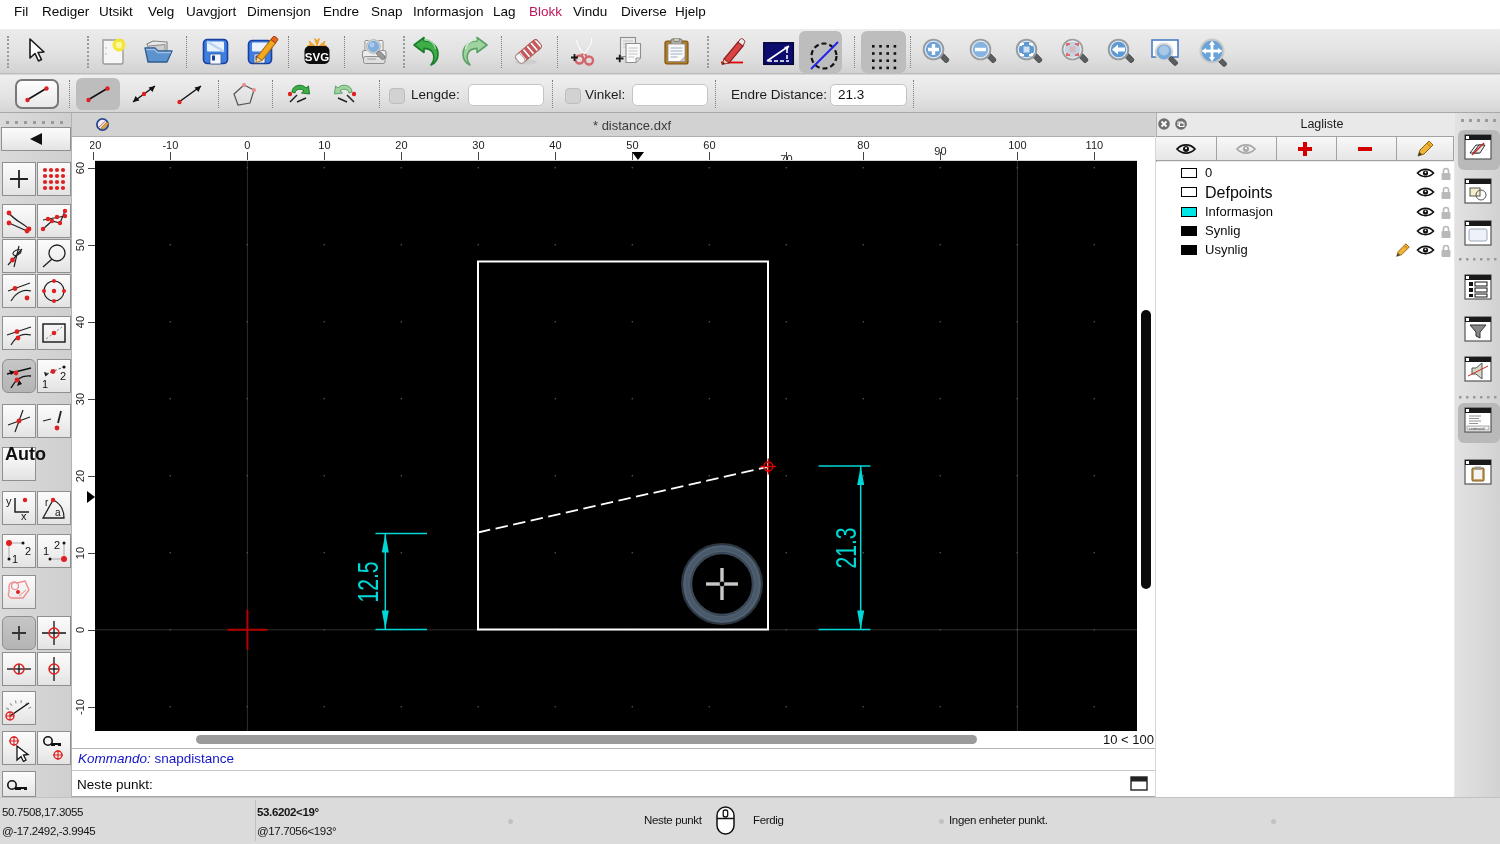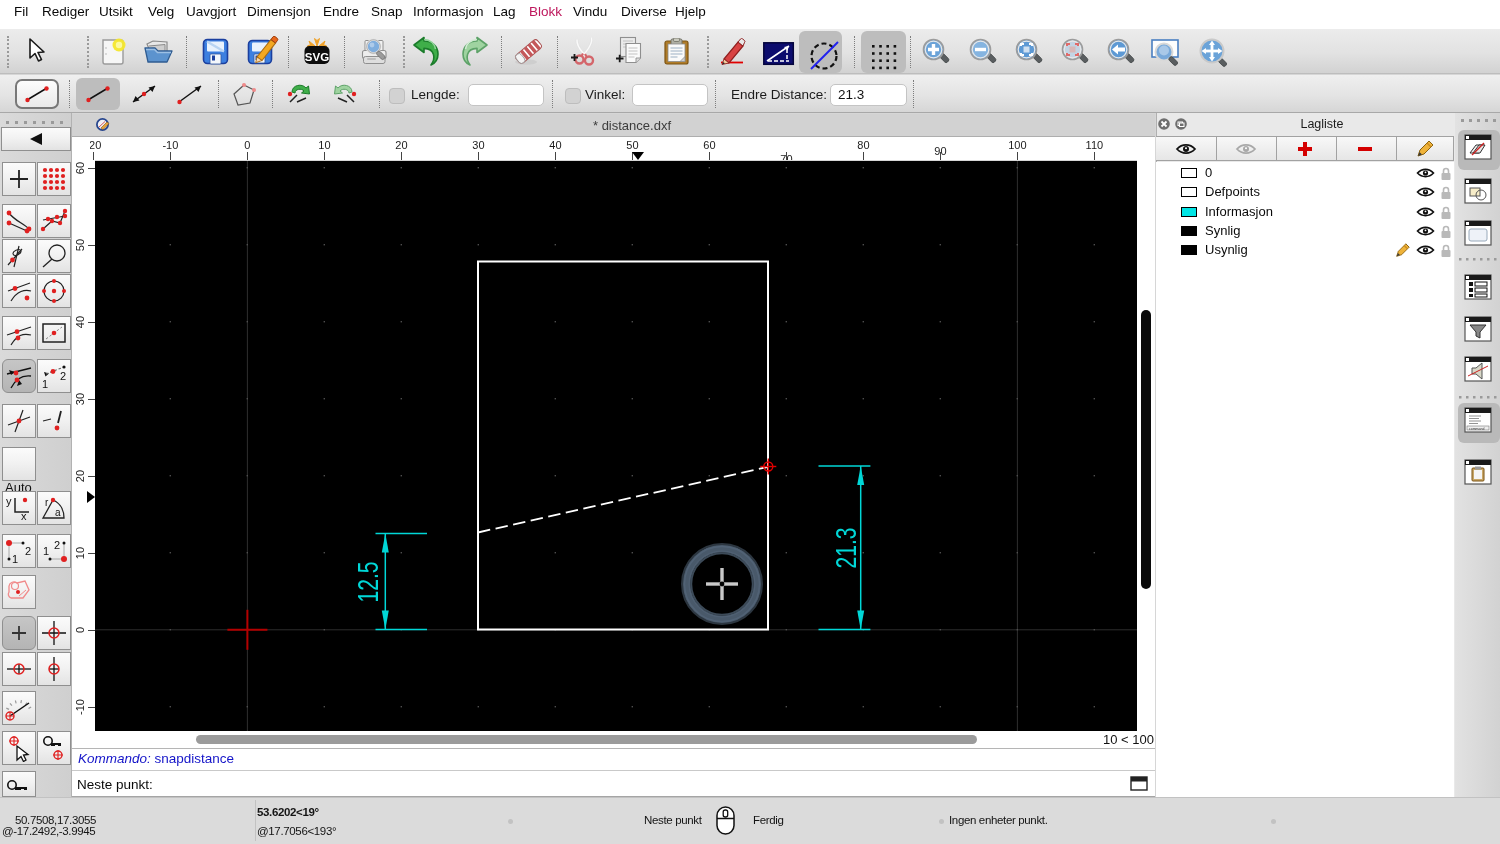"Defpoints" div { font-size: 13px -> 16px }
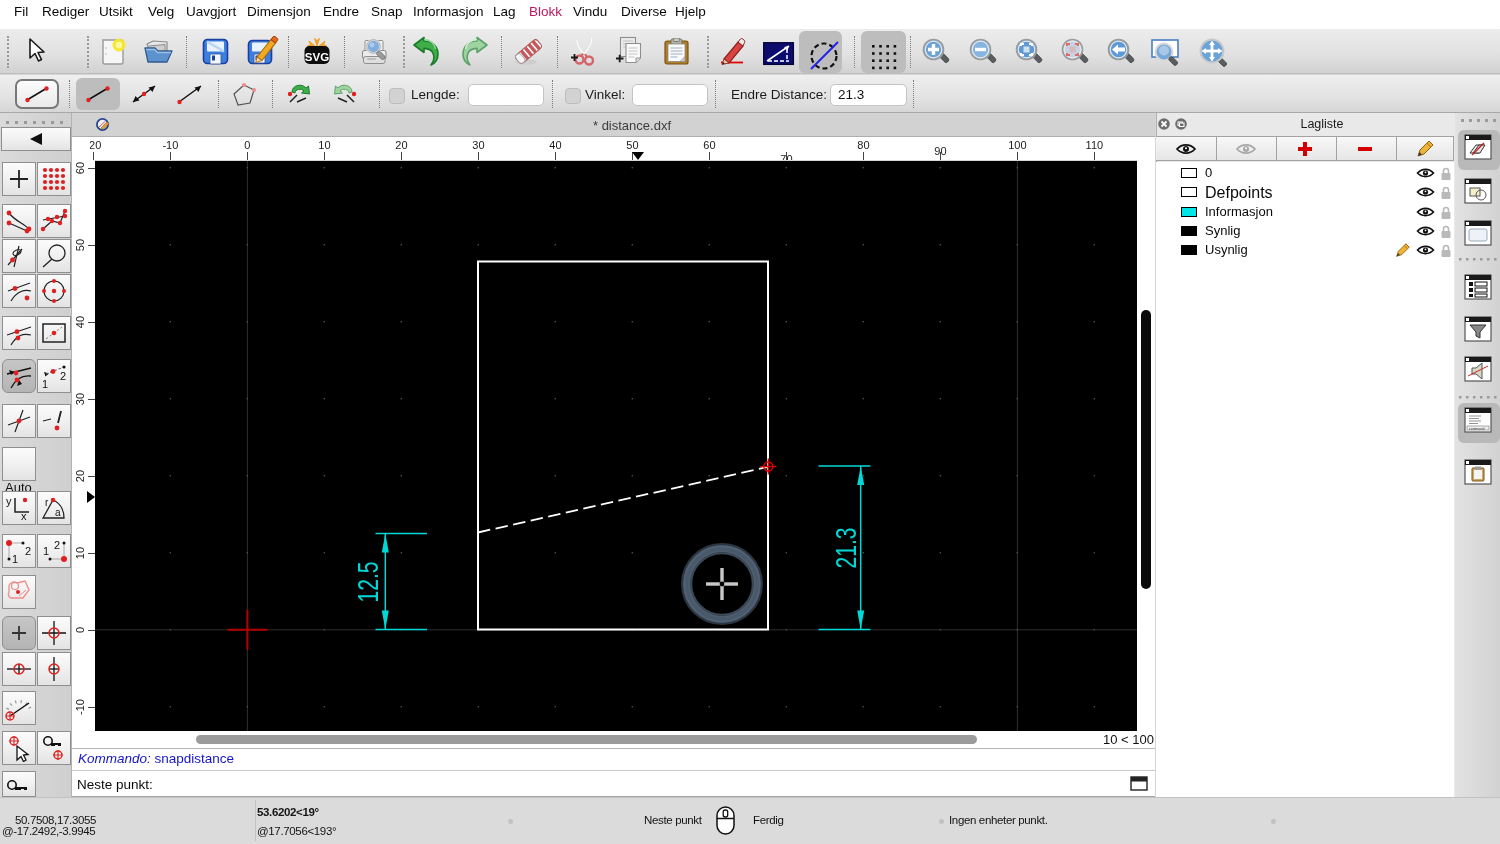"Auto" div { font-size: 13px -> 18px; font-weight: none -> bold; top: 480px -> 444px }
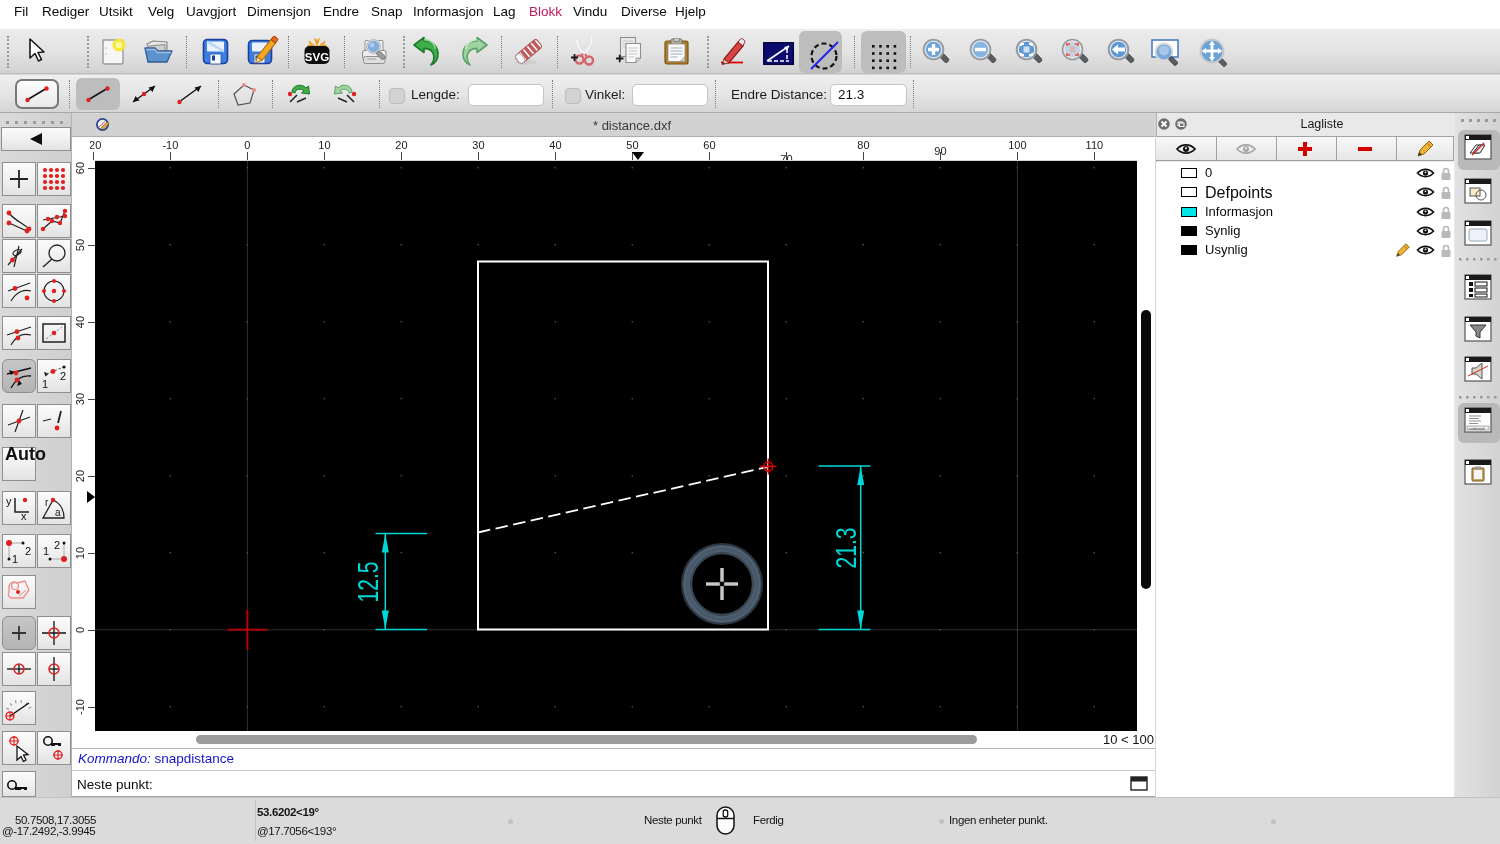"50.7508,17.3055" div { left: 15px -> 2px; margin-top: 8px -> none }
